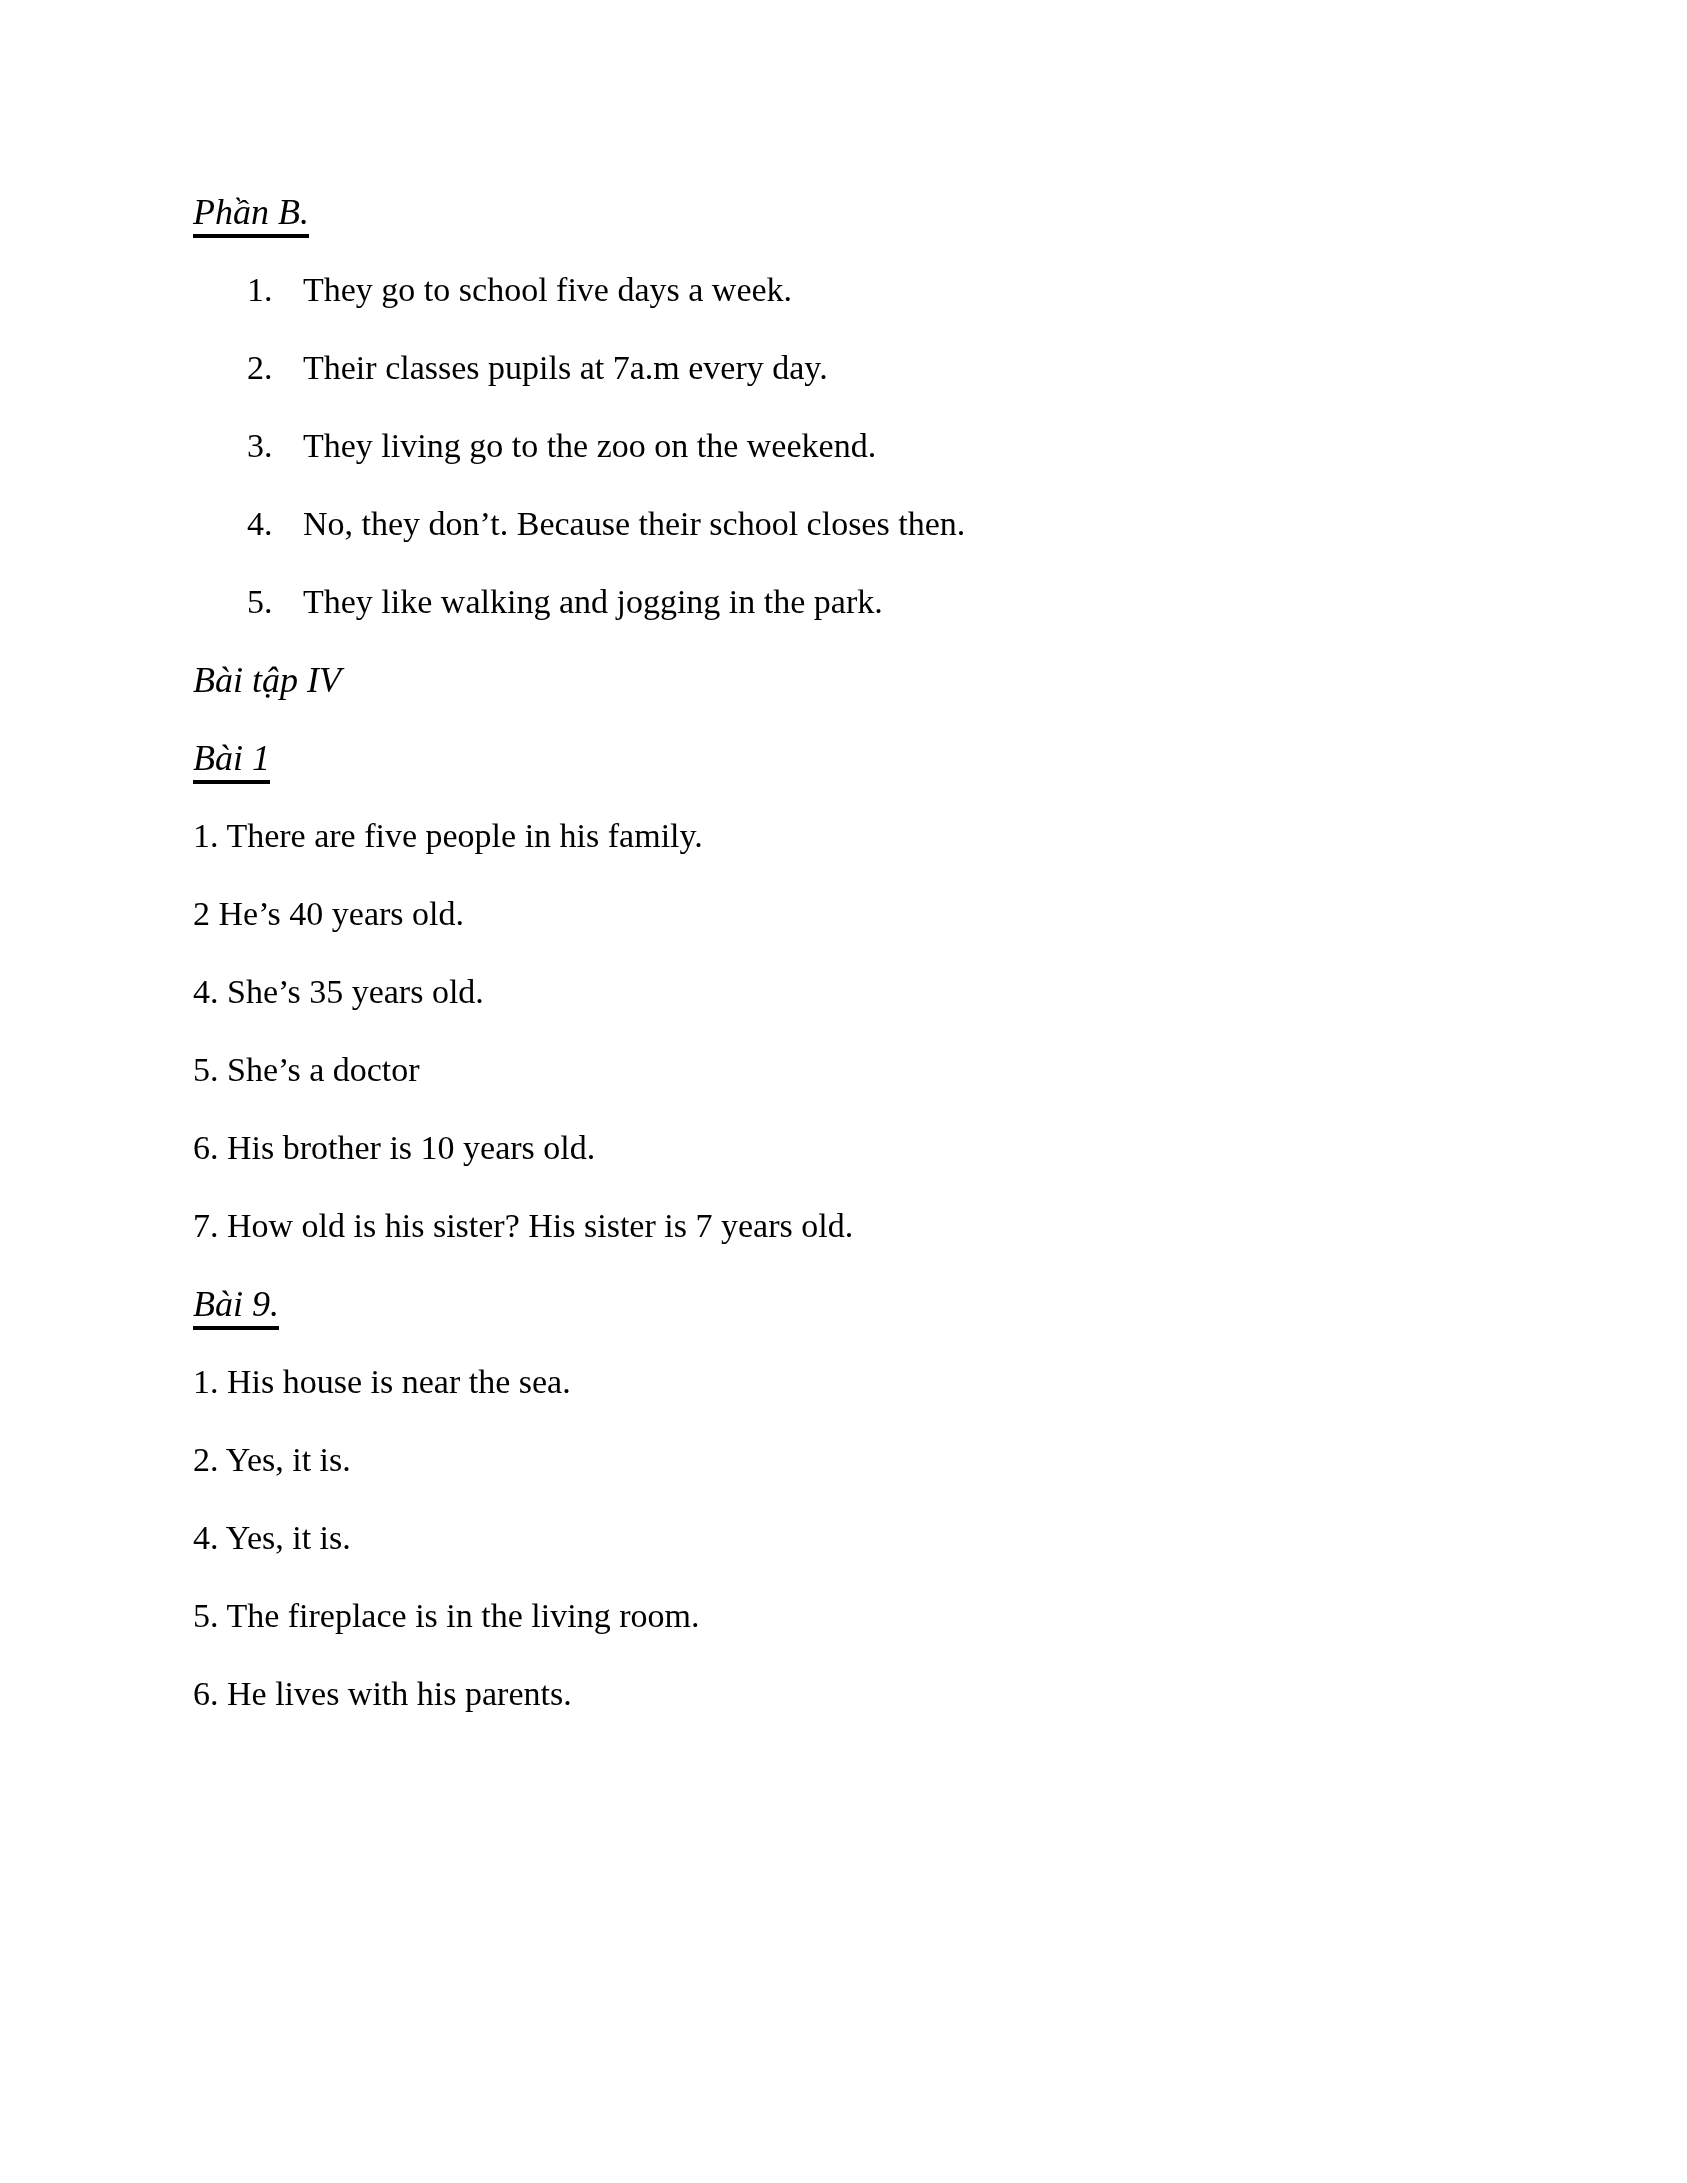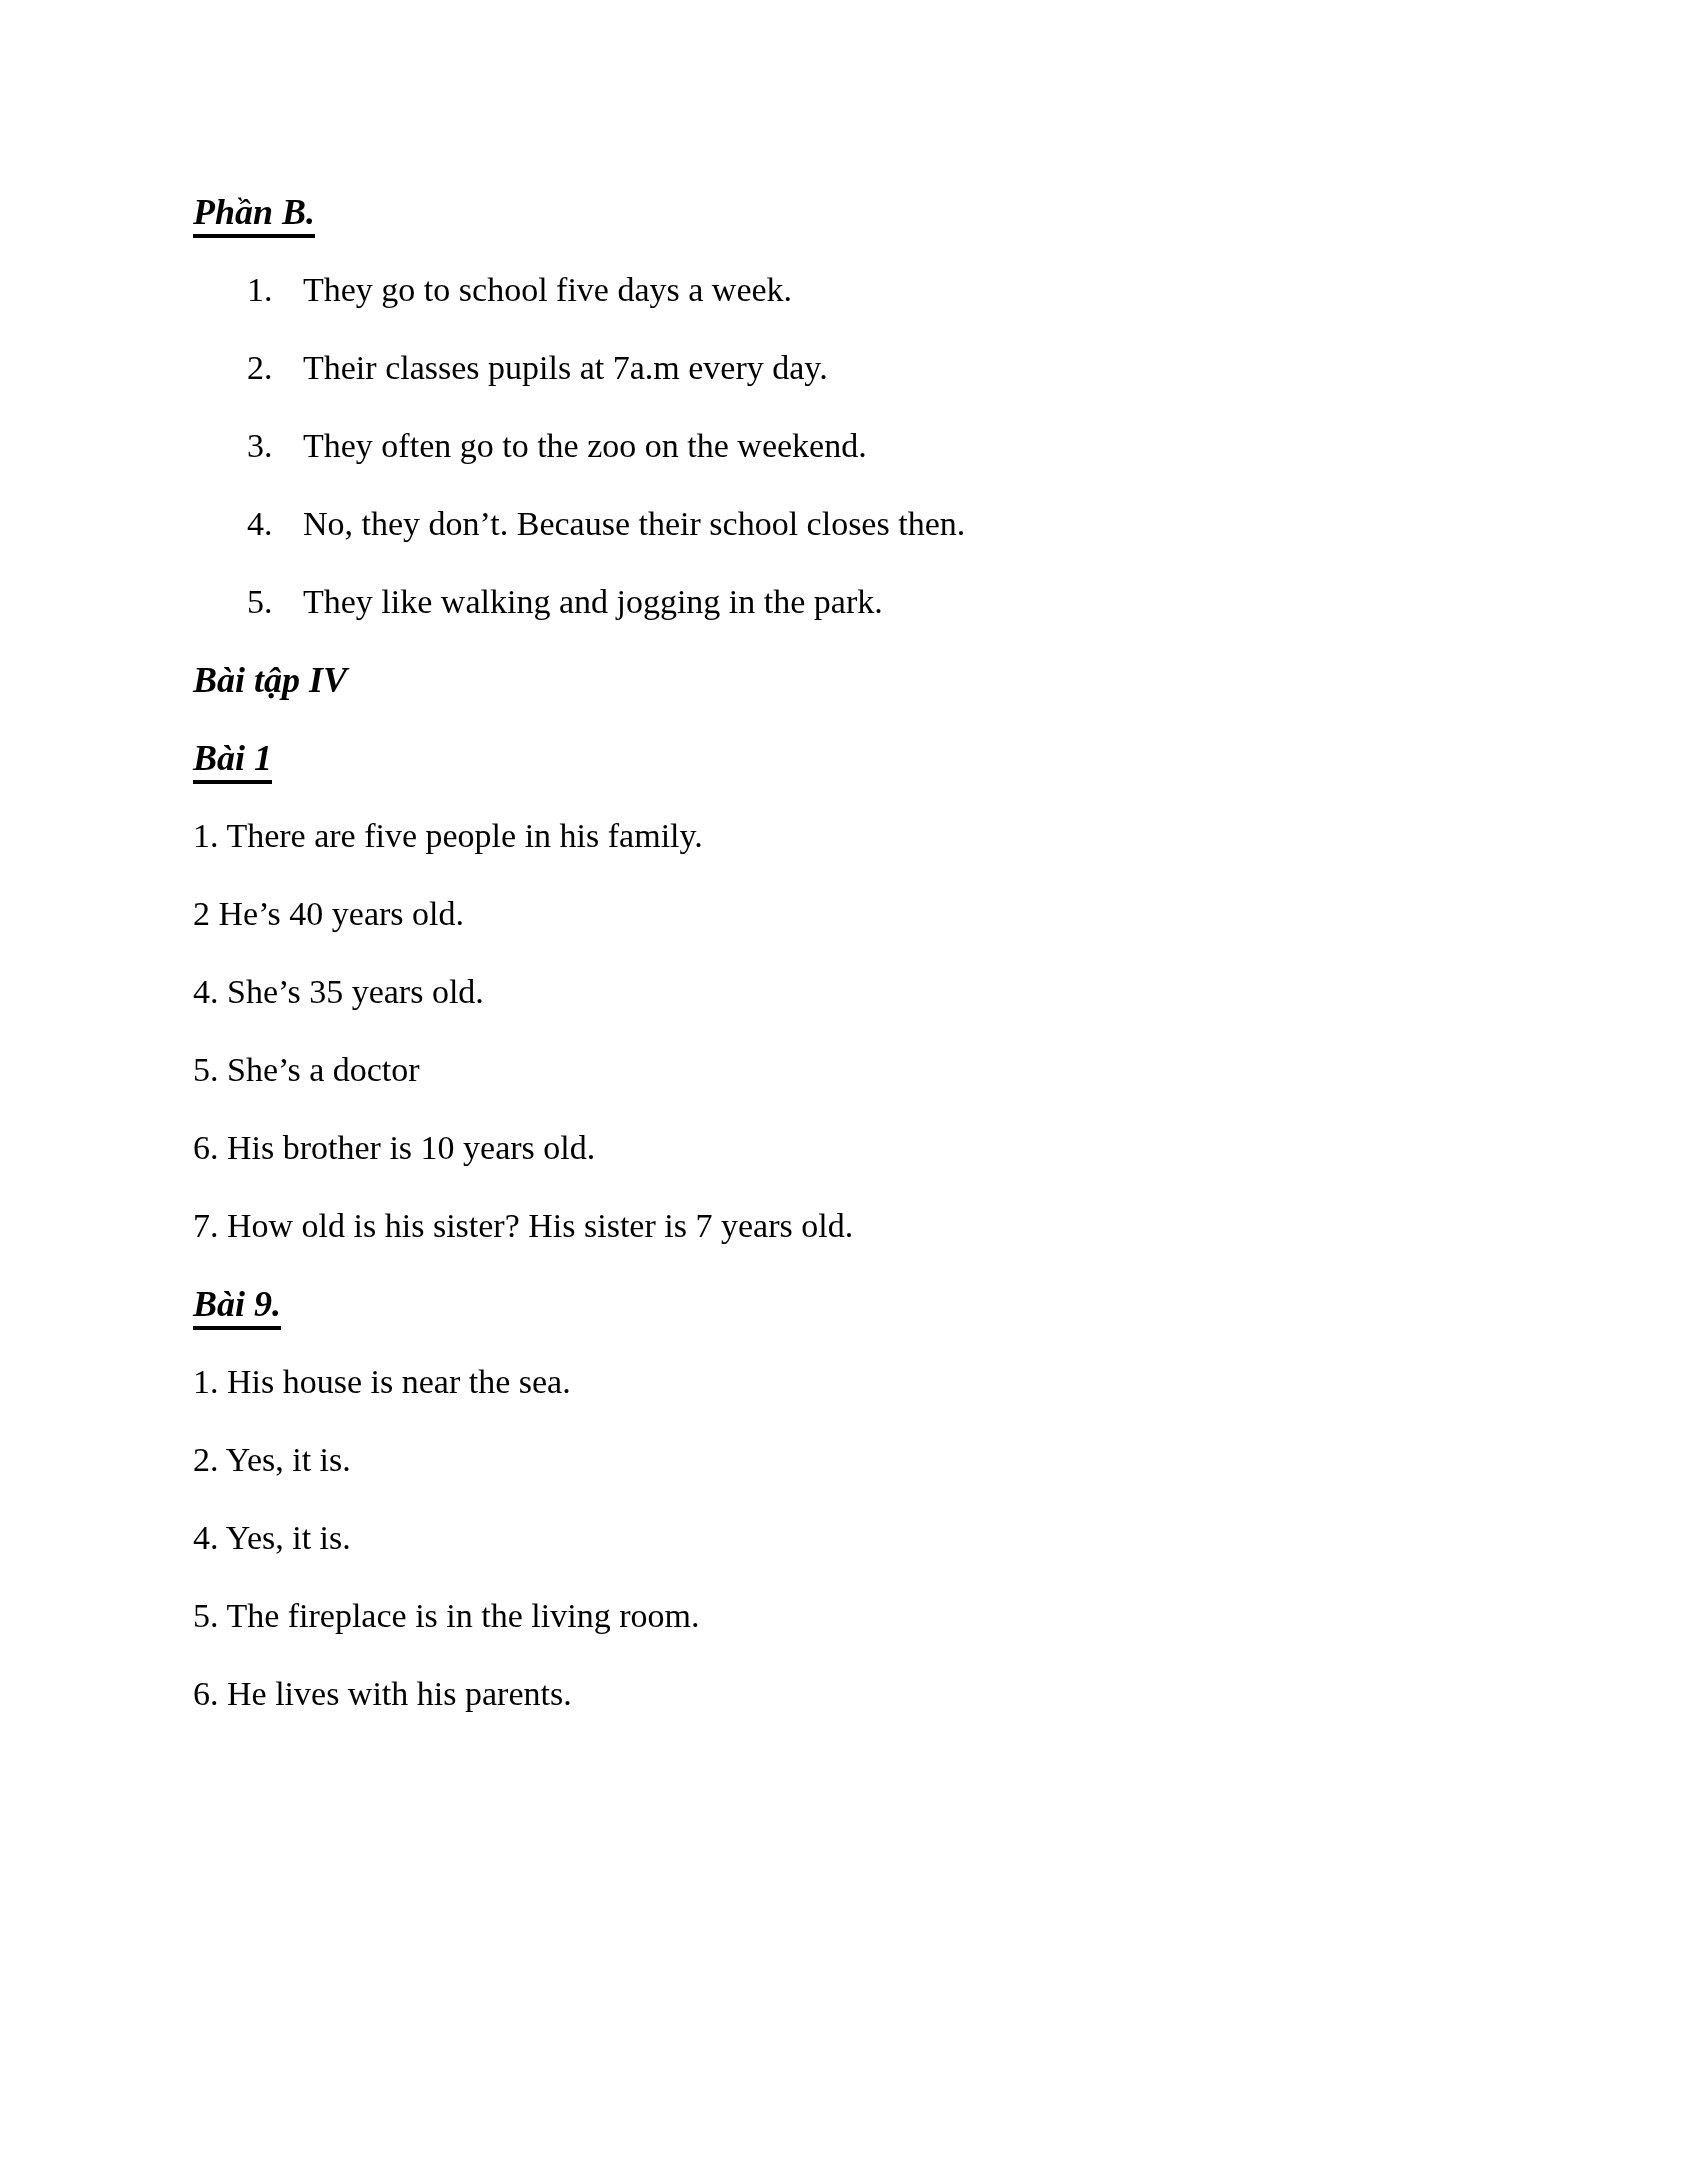"Phần B." .heading { font-weight: bold -> normal }
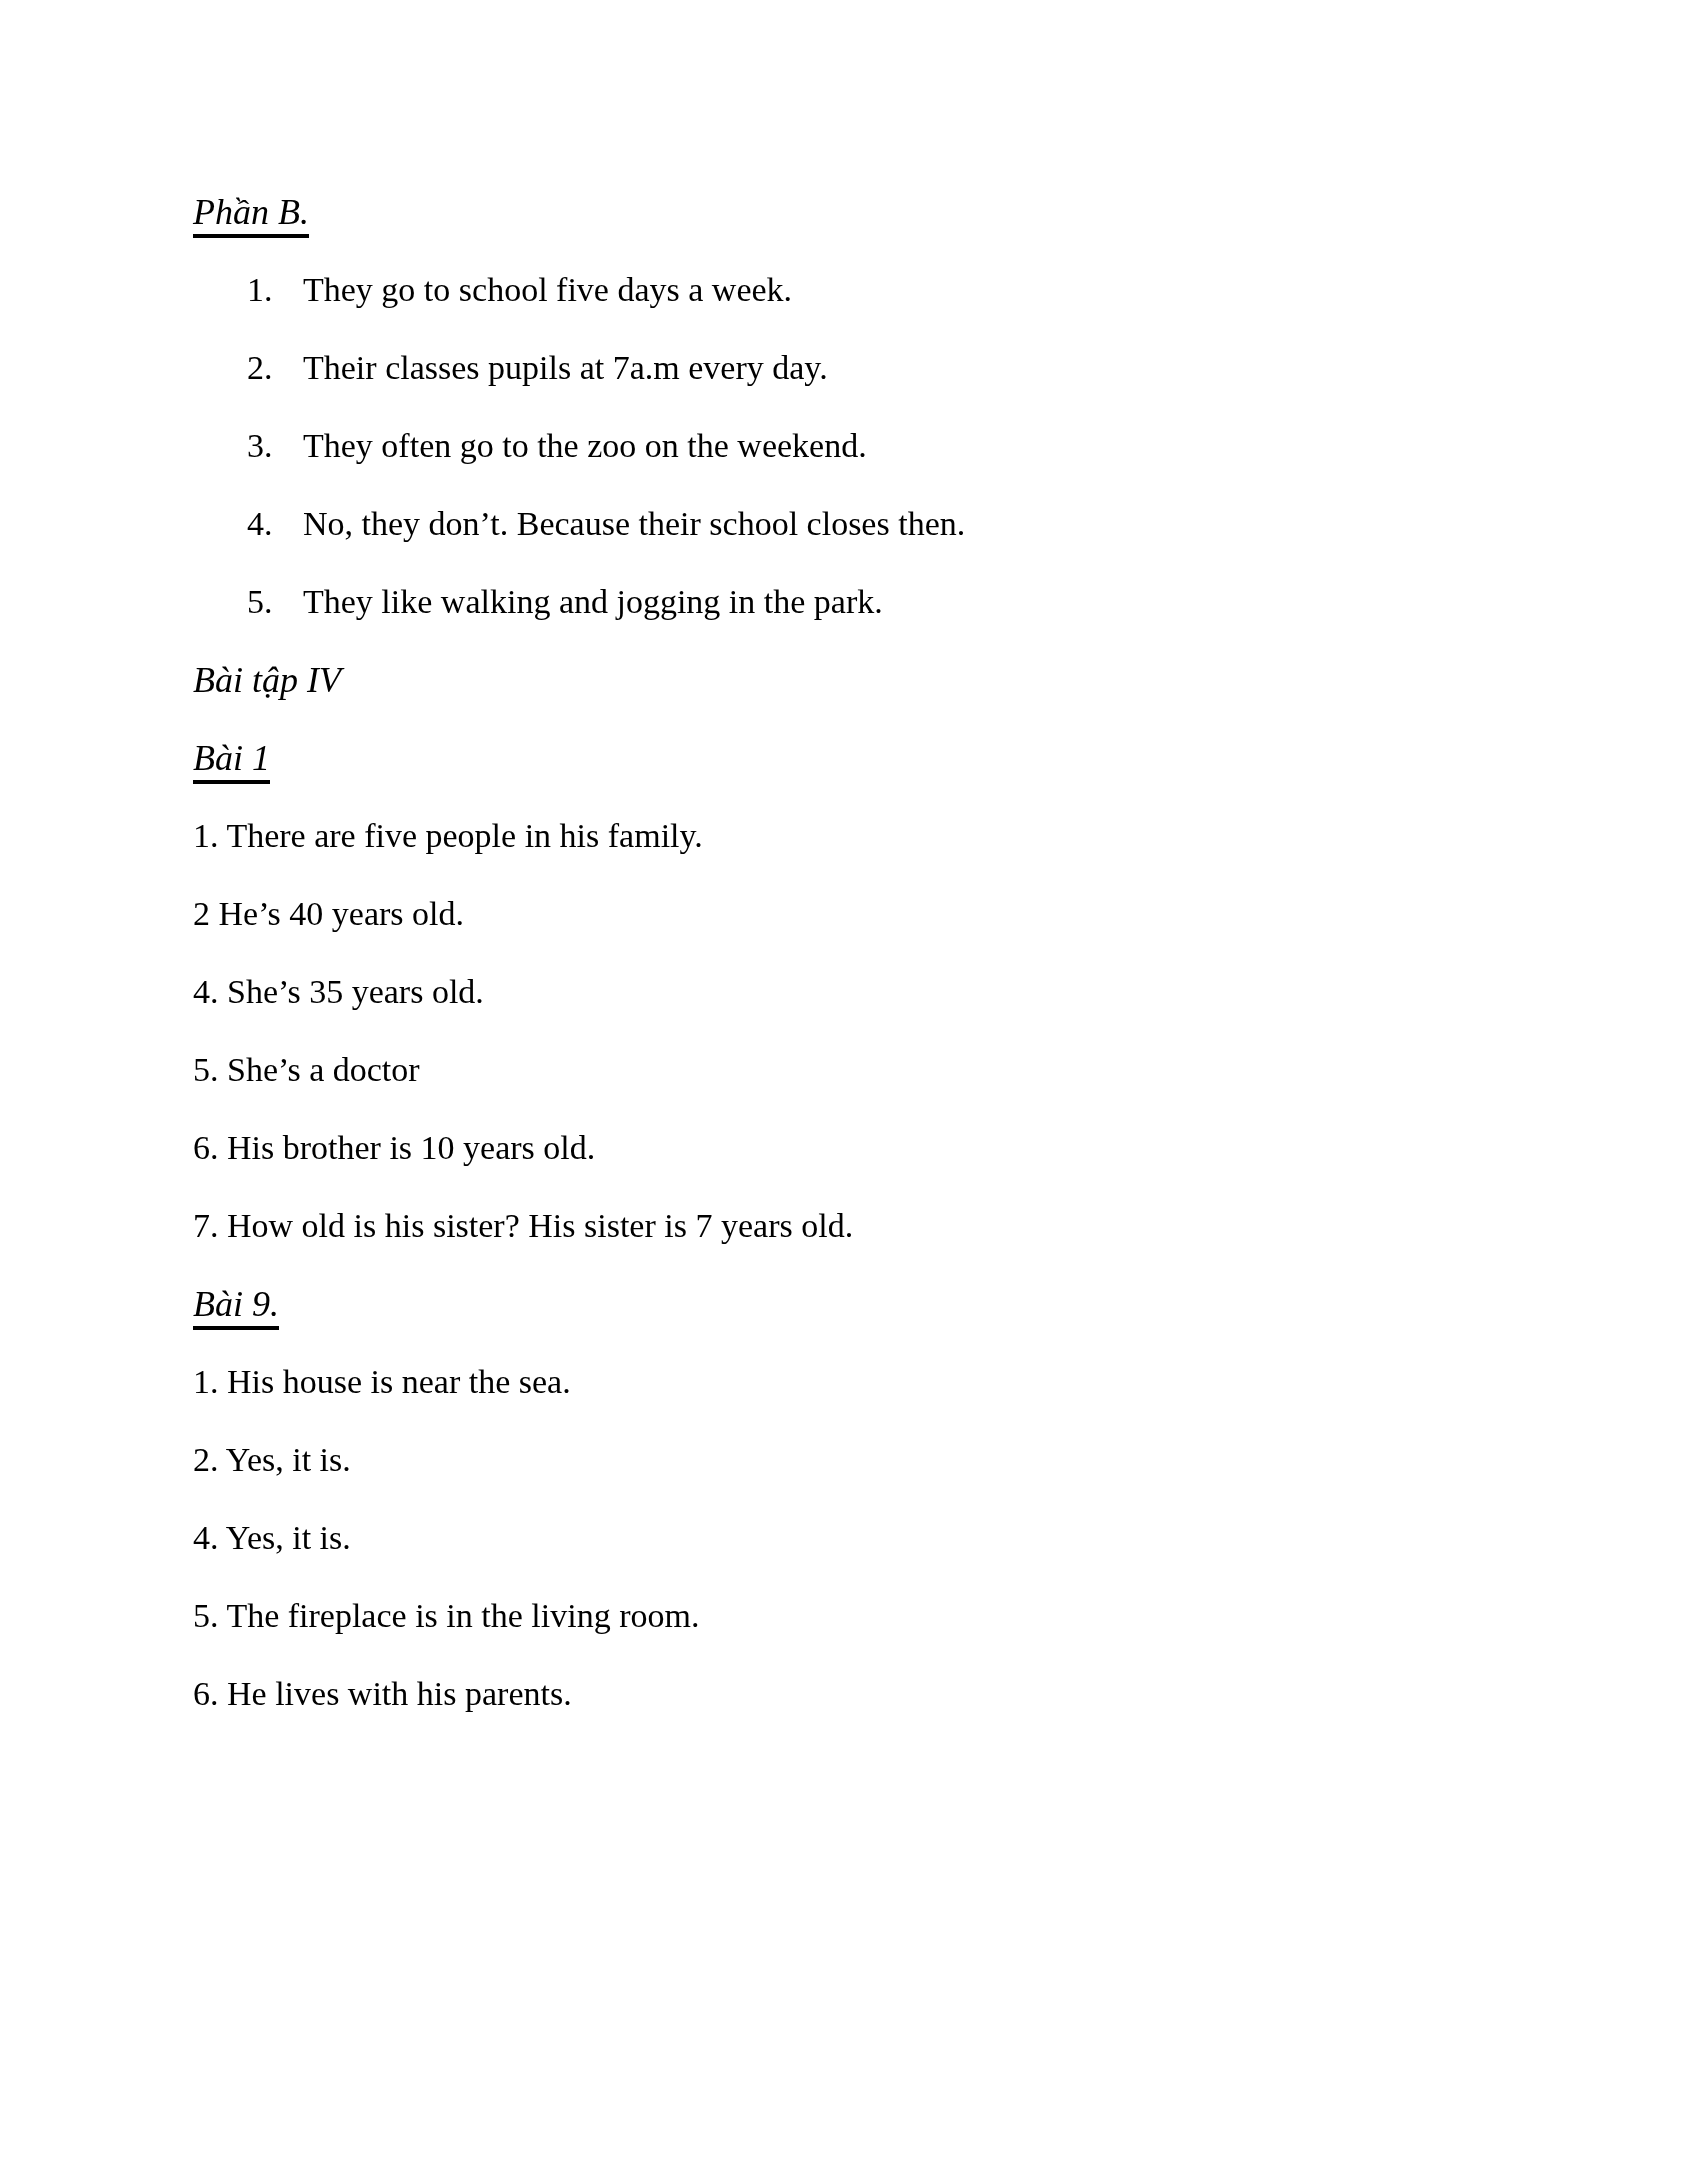"They often go to the" span.txt { text: often -> living }
